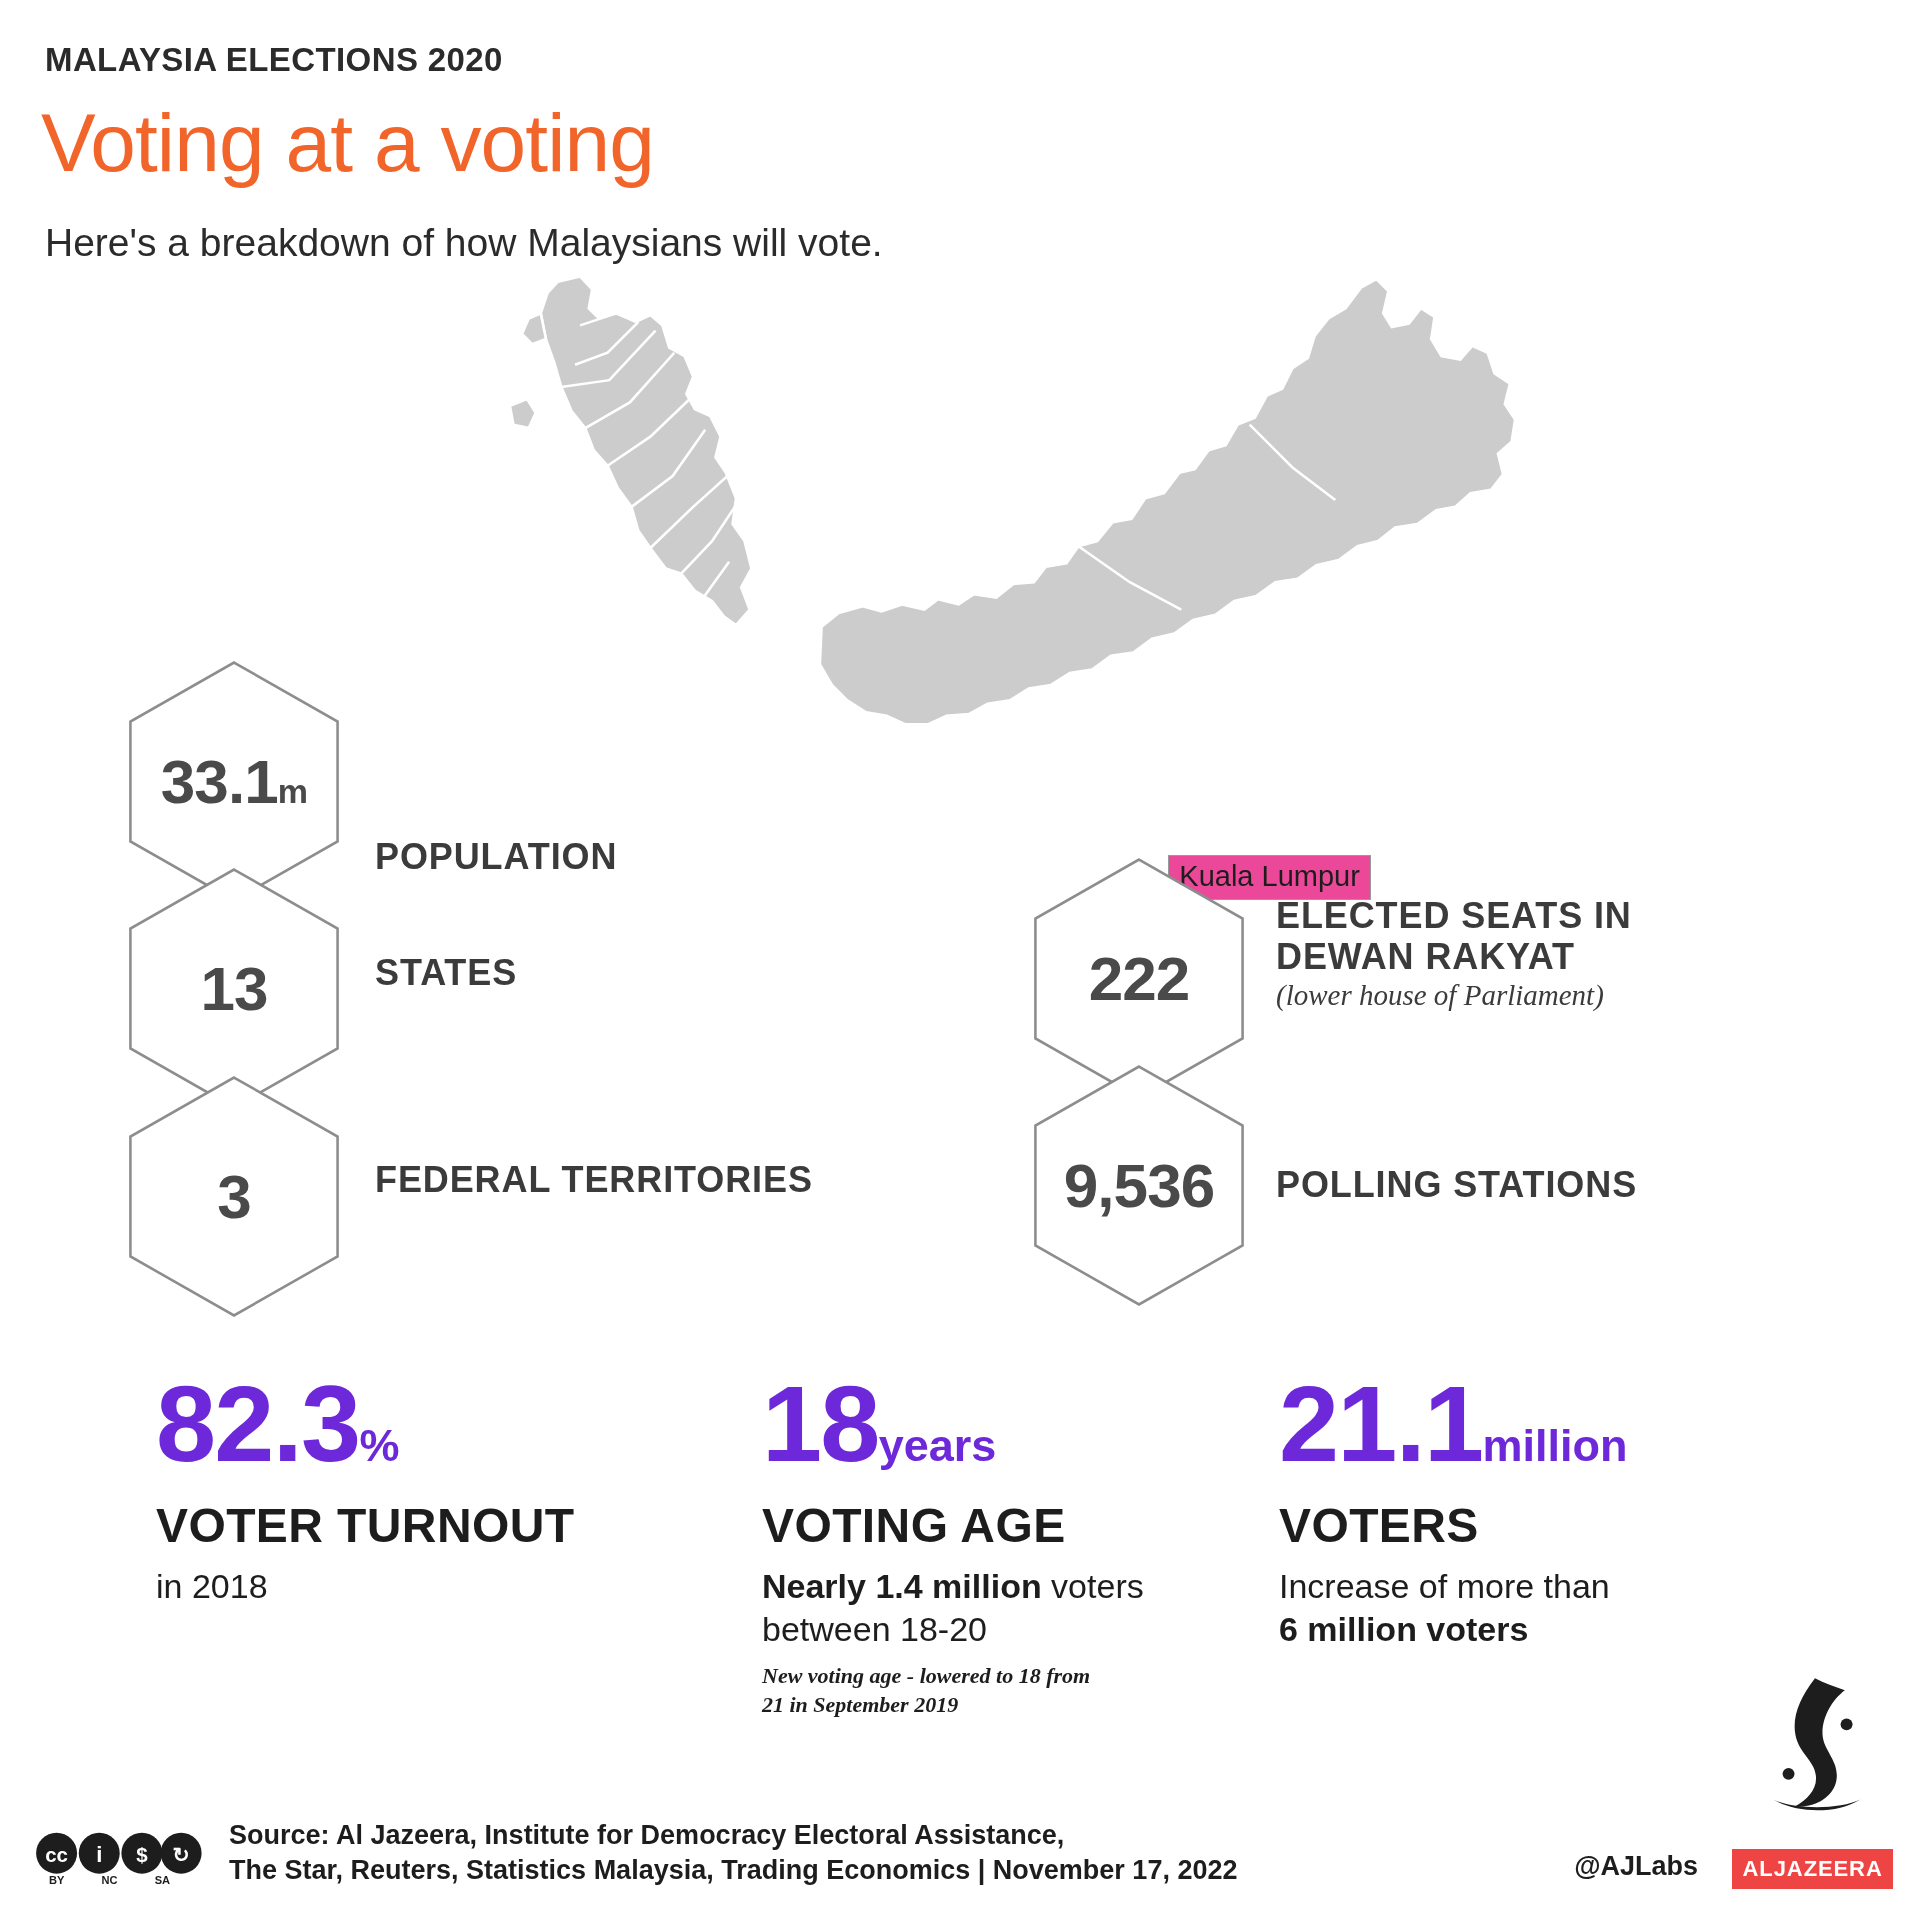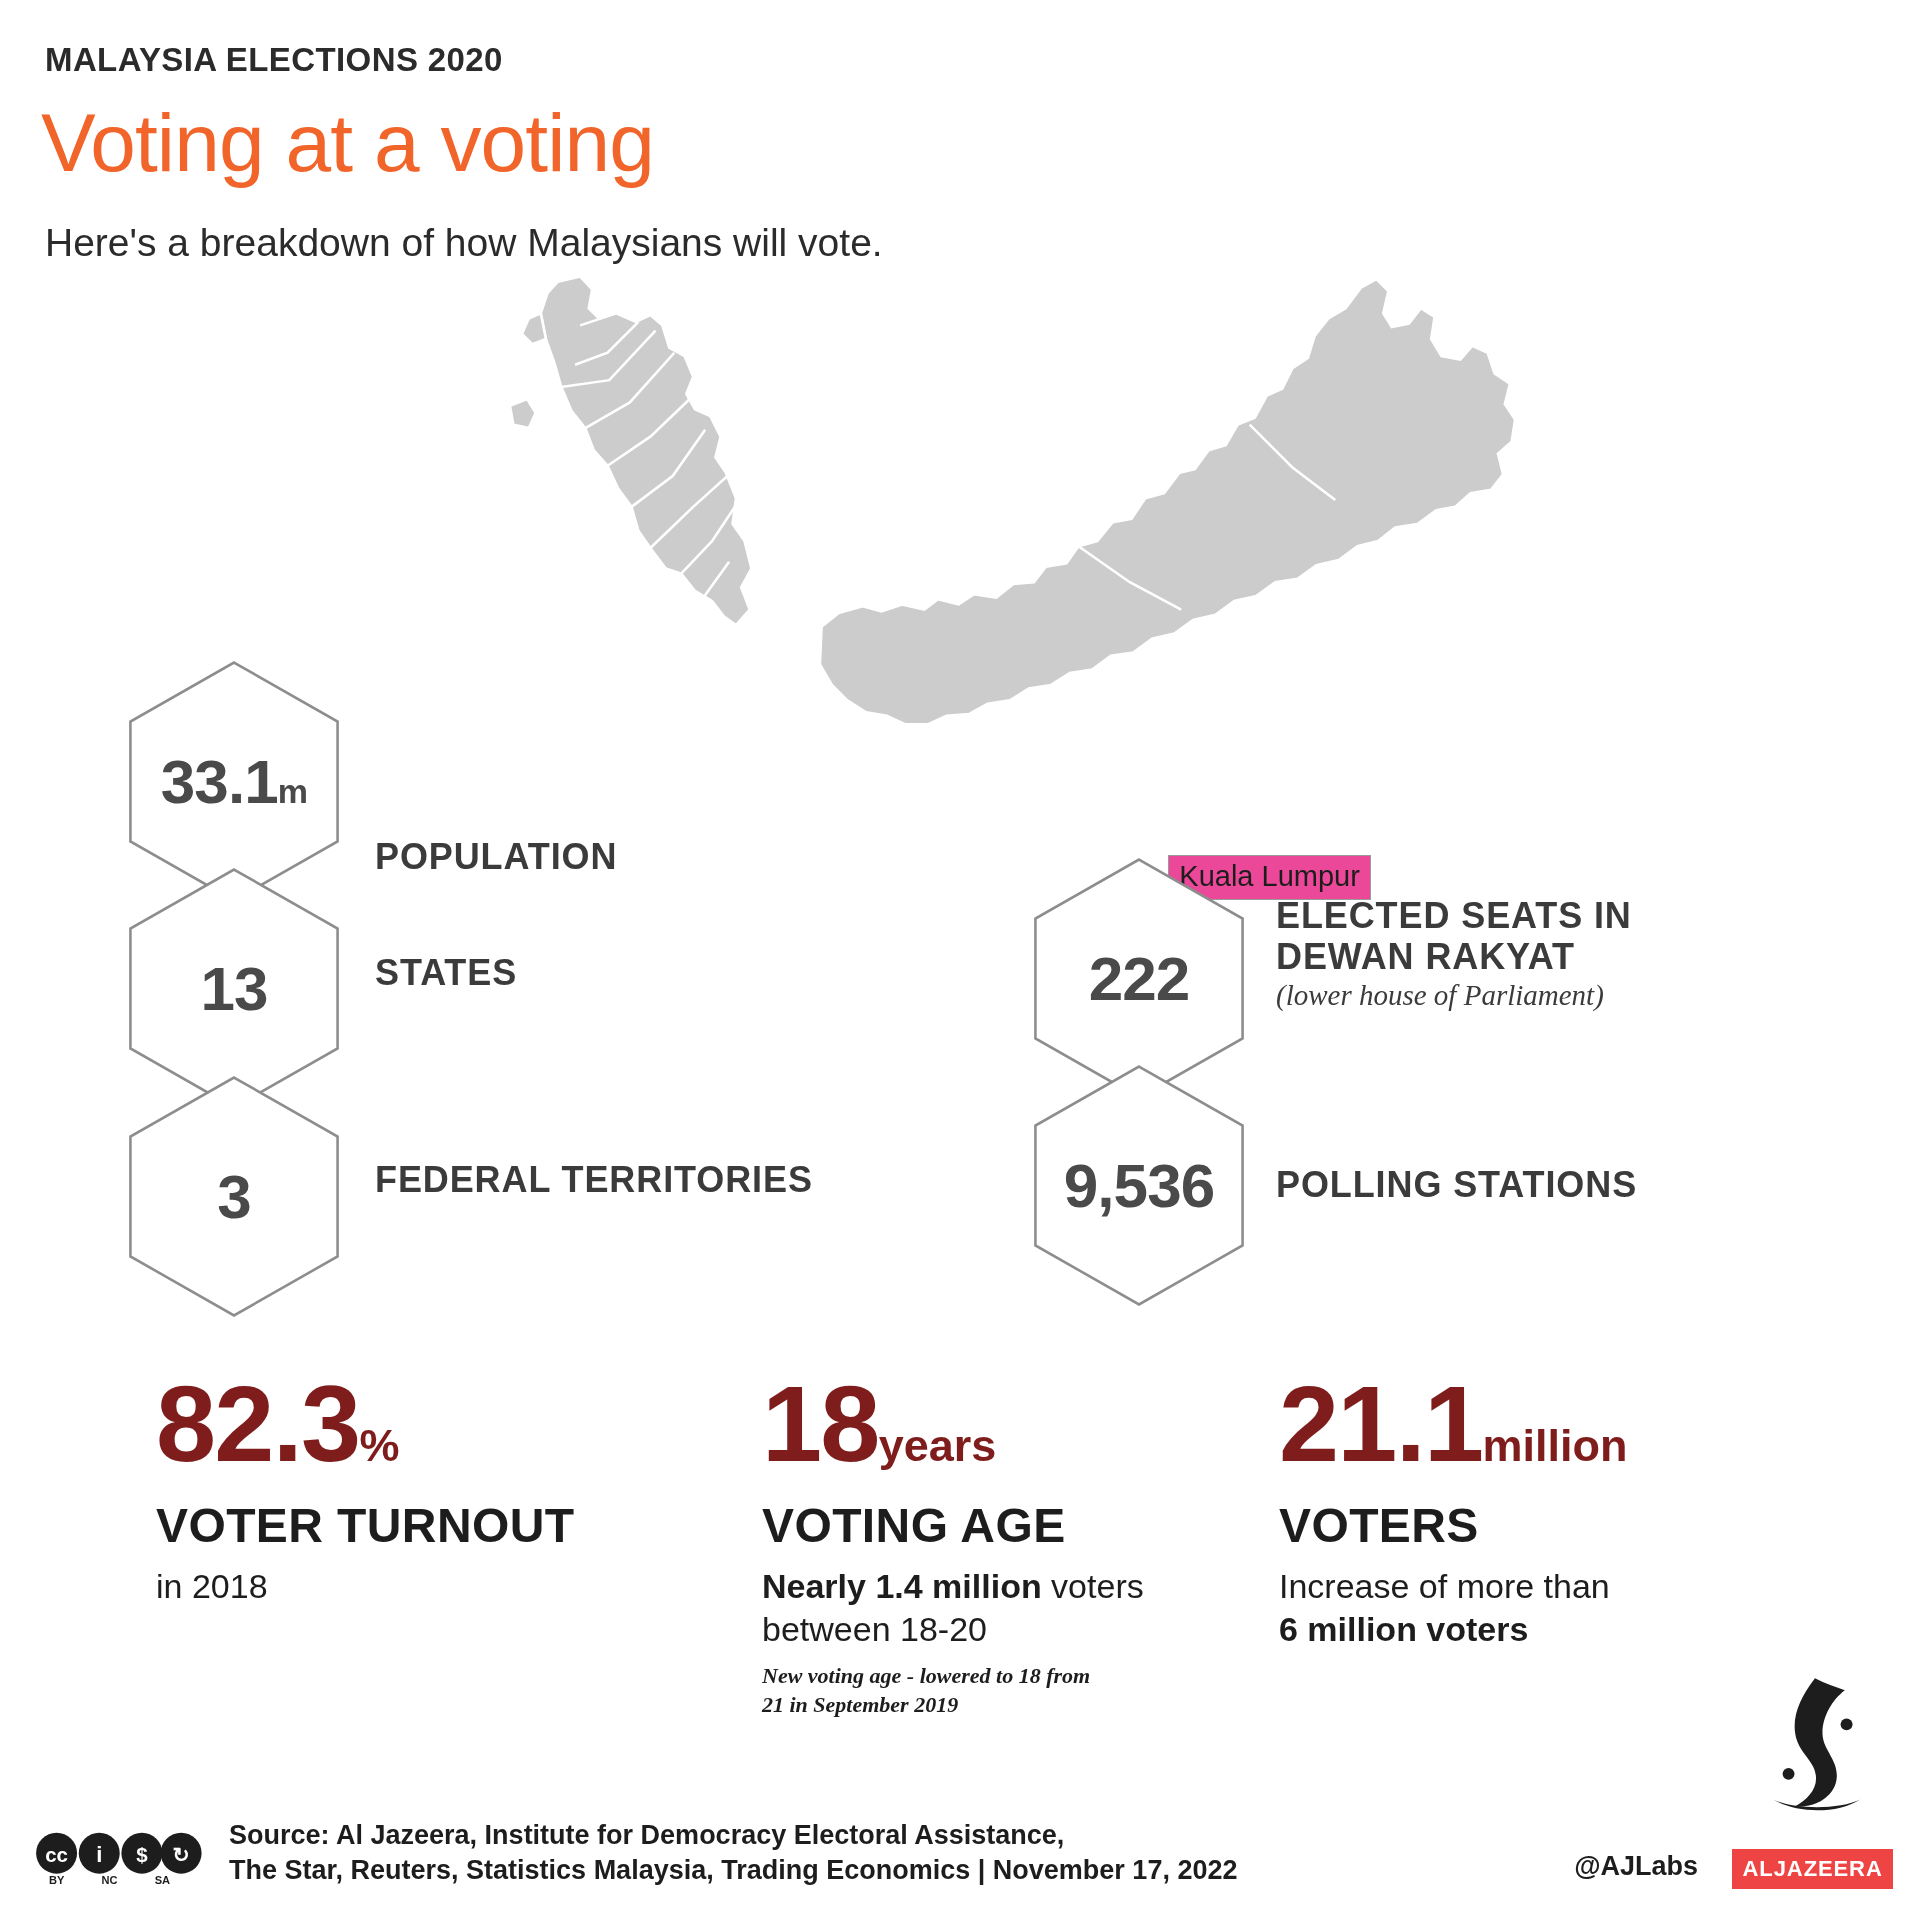"82.3%" .stat .big { color: #7f1d1d -> #6d28d9 }
